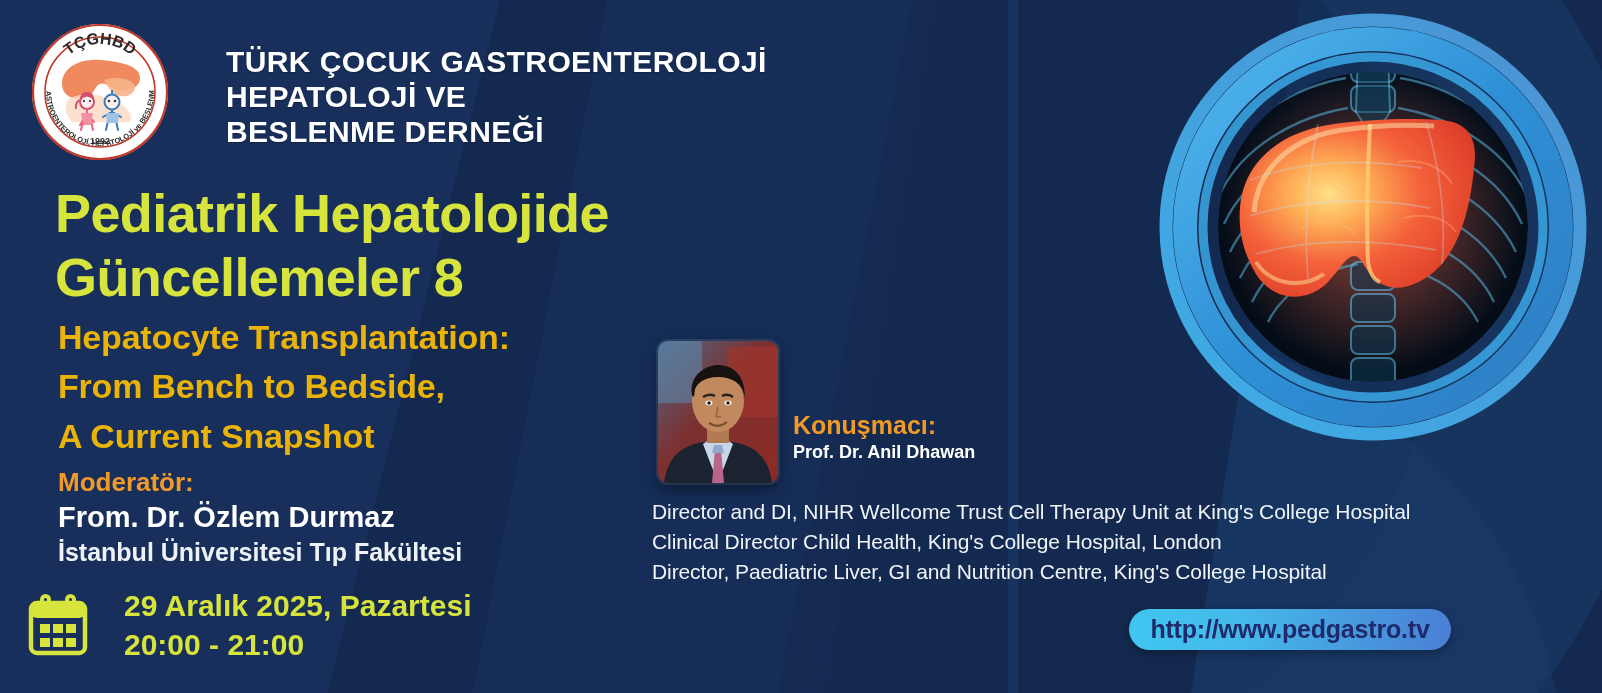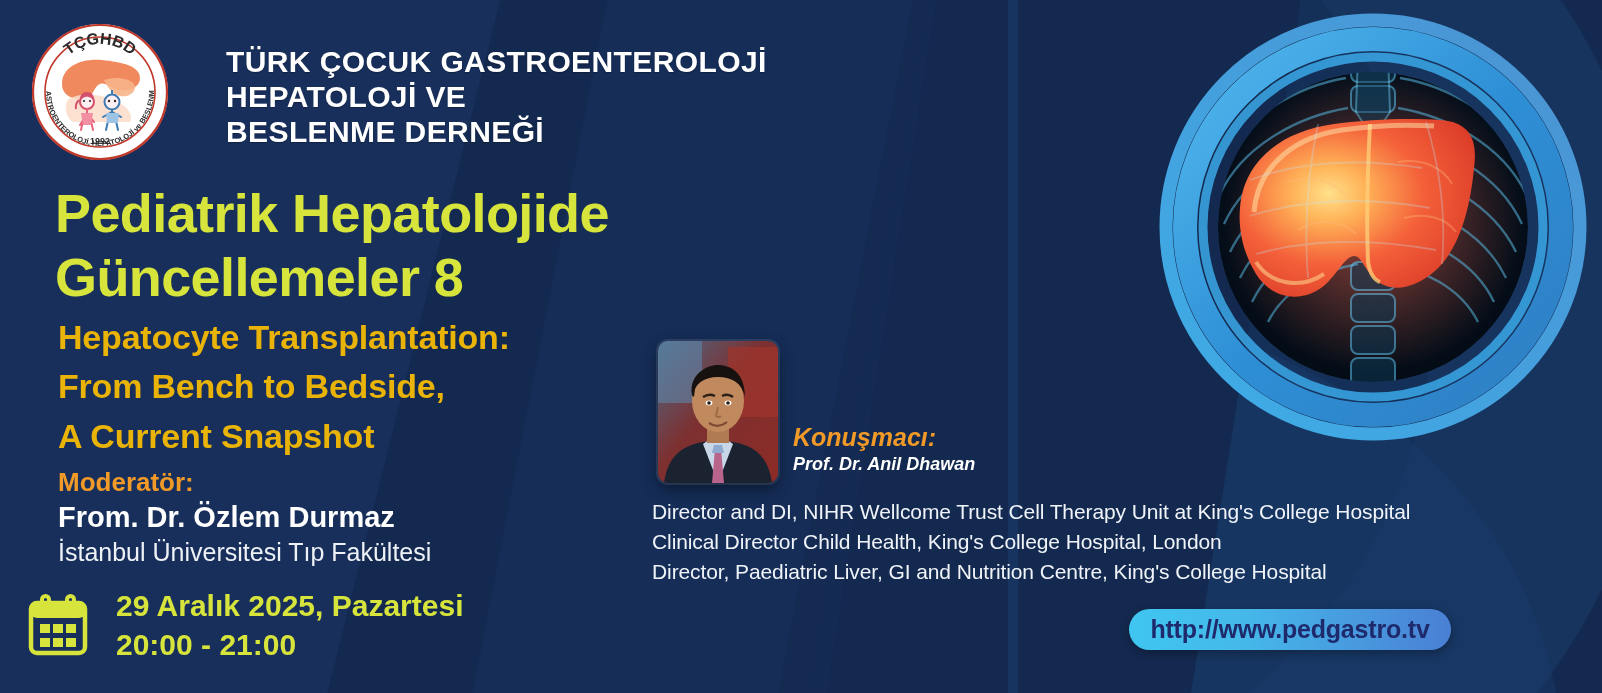"Konuşmacı:" .speaker-head { font-style: italic -> none; top: 422px -> 410px }
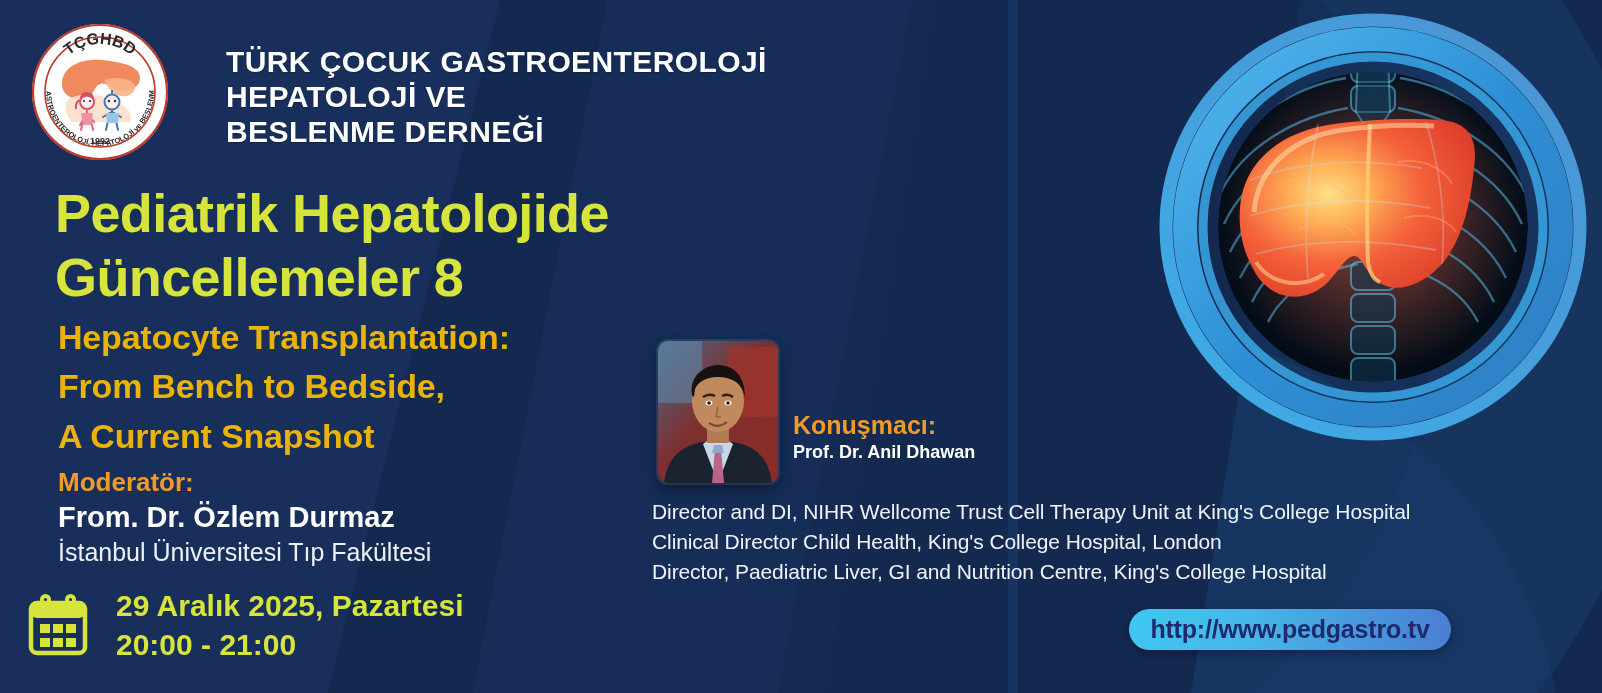"İstanbul Üniversitesi Tıp Fakültesi" .person-affil { font-weight: normal -> bold }
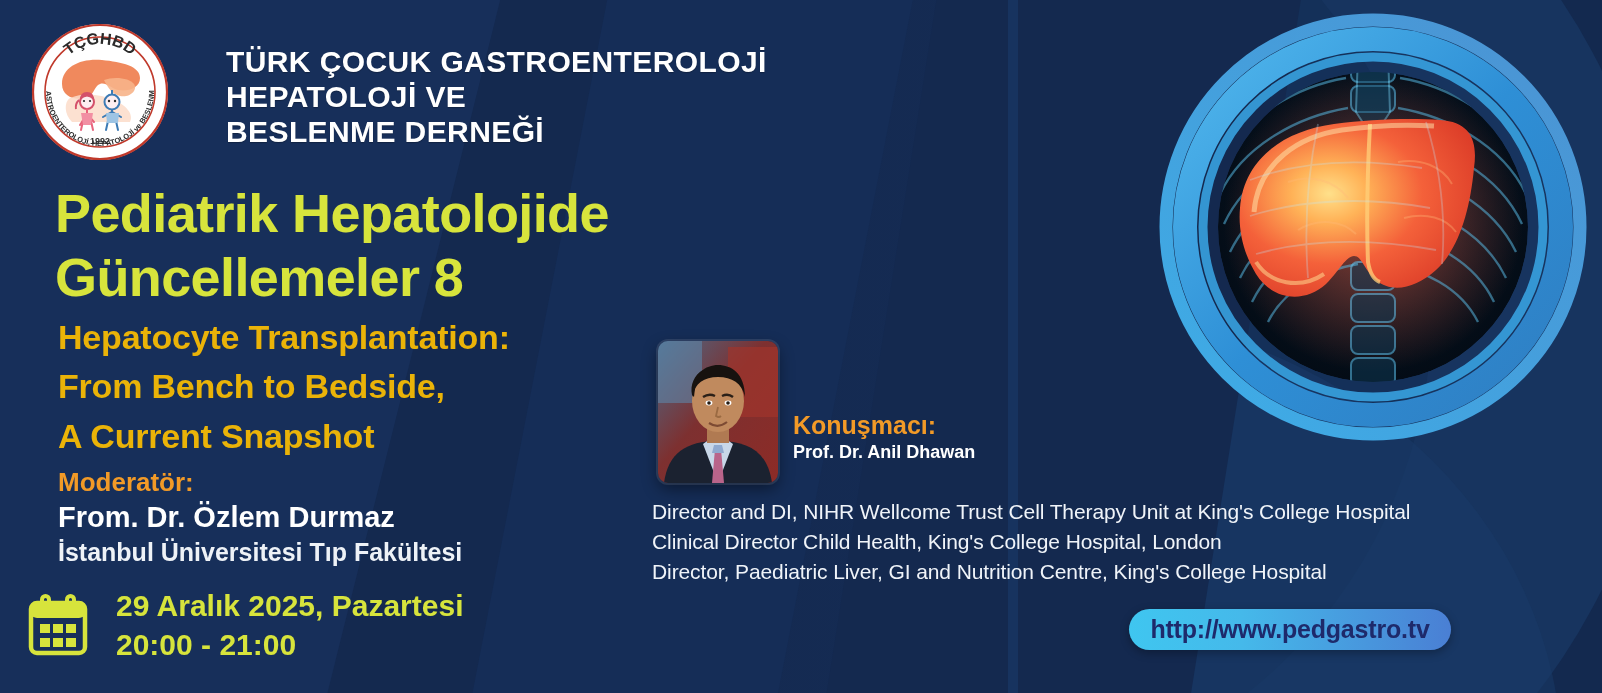"29 Aralık 2025, Pazartesi" .date-block { gap: 28px -> 36px }
